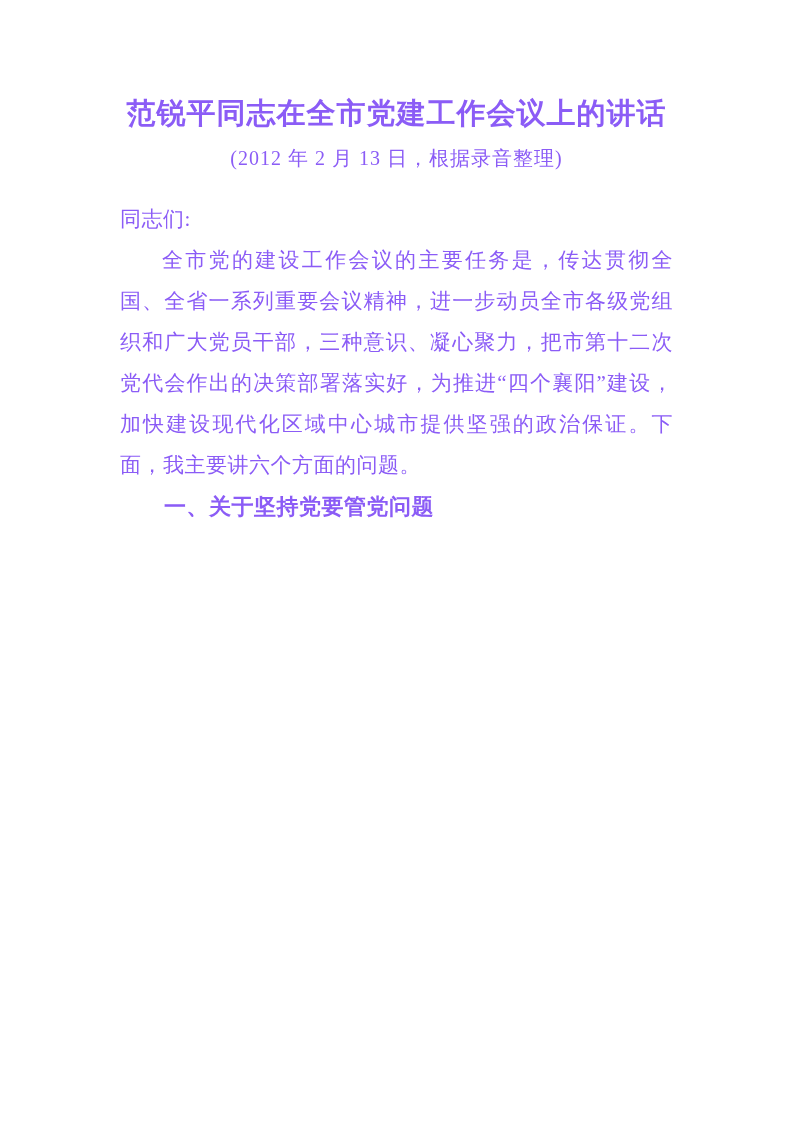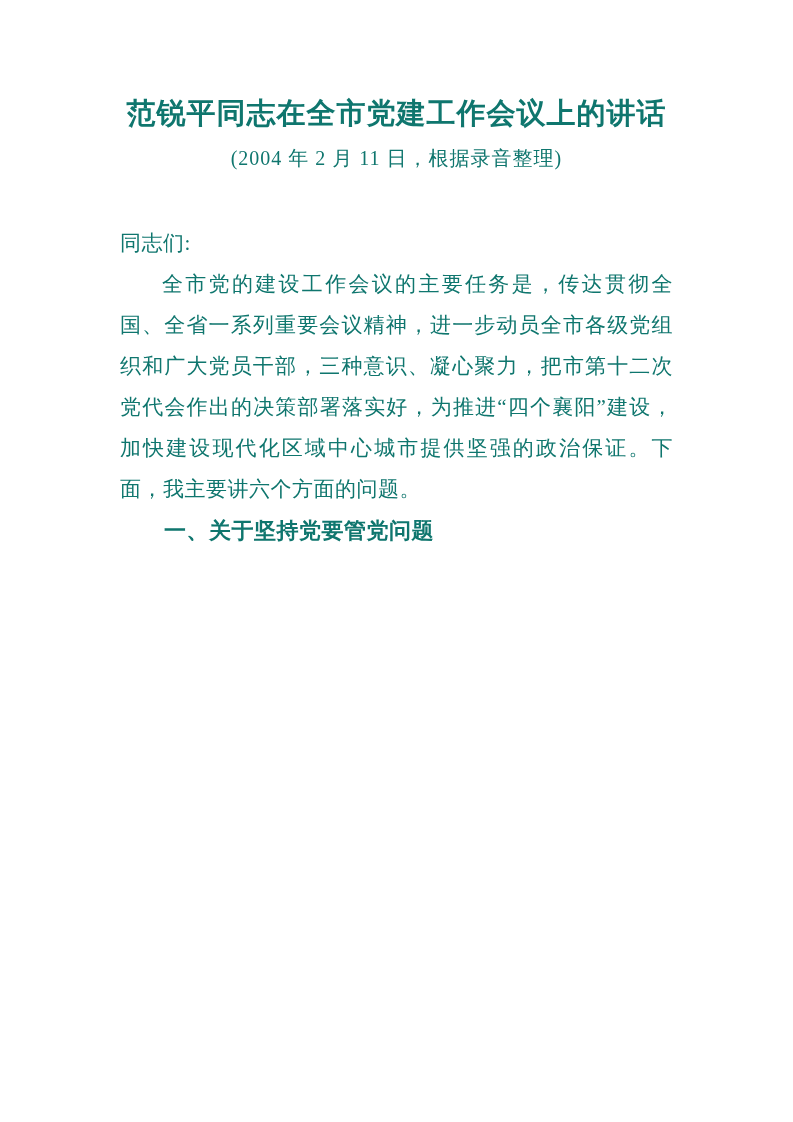"范锐平同志在全市党建工作会议上的讲话" .page { color: #0f766e -> #8b5cf6 }
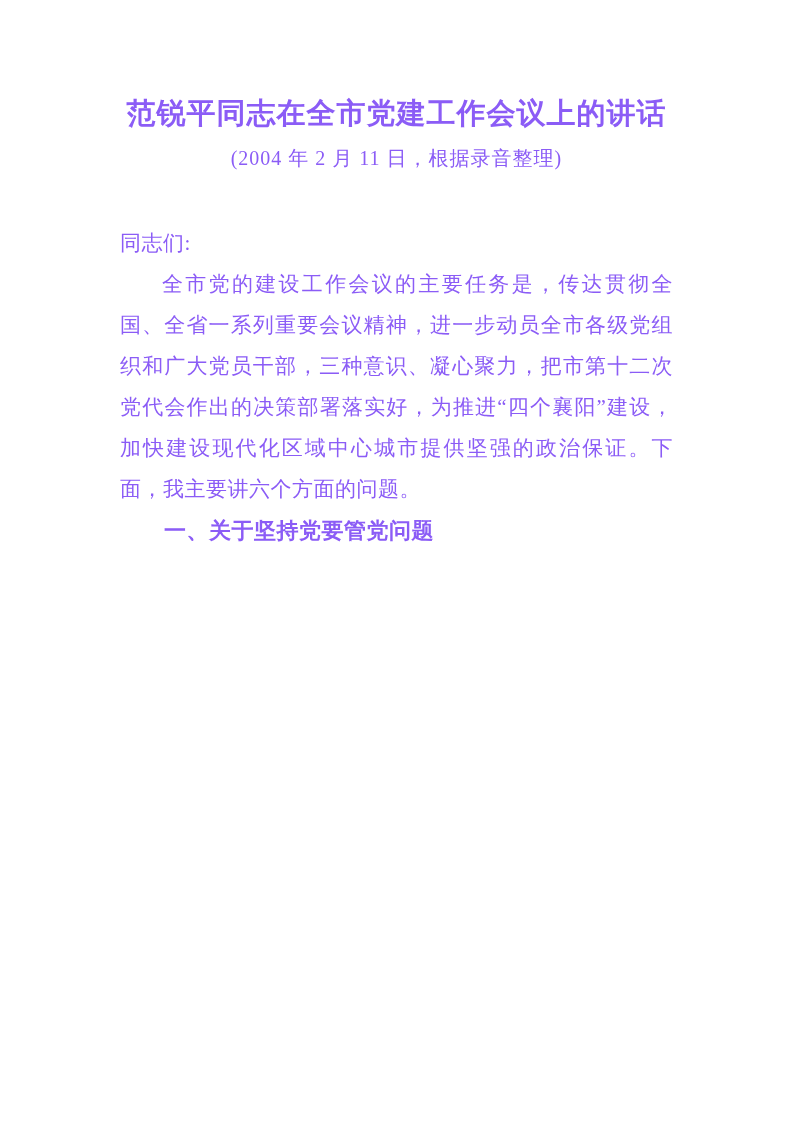"(2004 年 2 月 11" p.doc-dateline { text: 2004 年 2 月 11 -> 2012 年 2 月 13 }
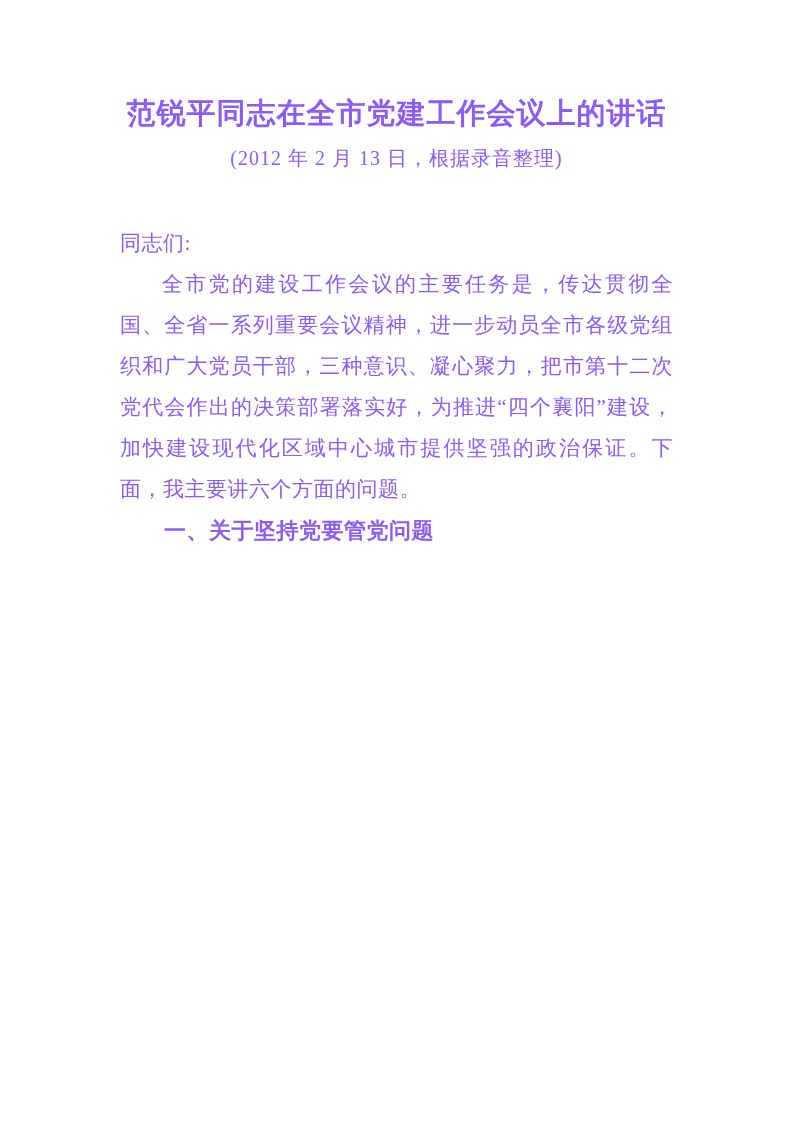"同志们:" .doc-body { margin-top: 50px -> 26px }
